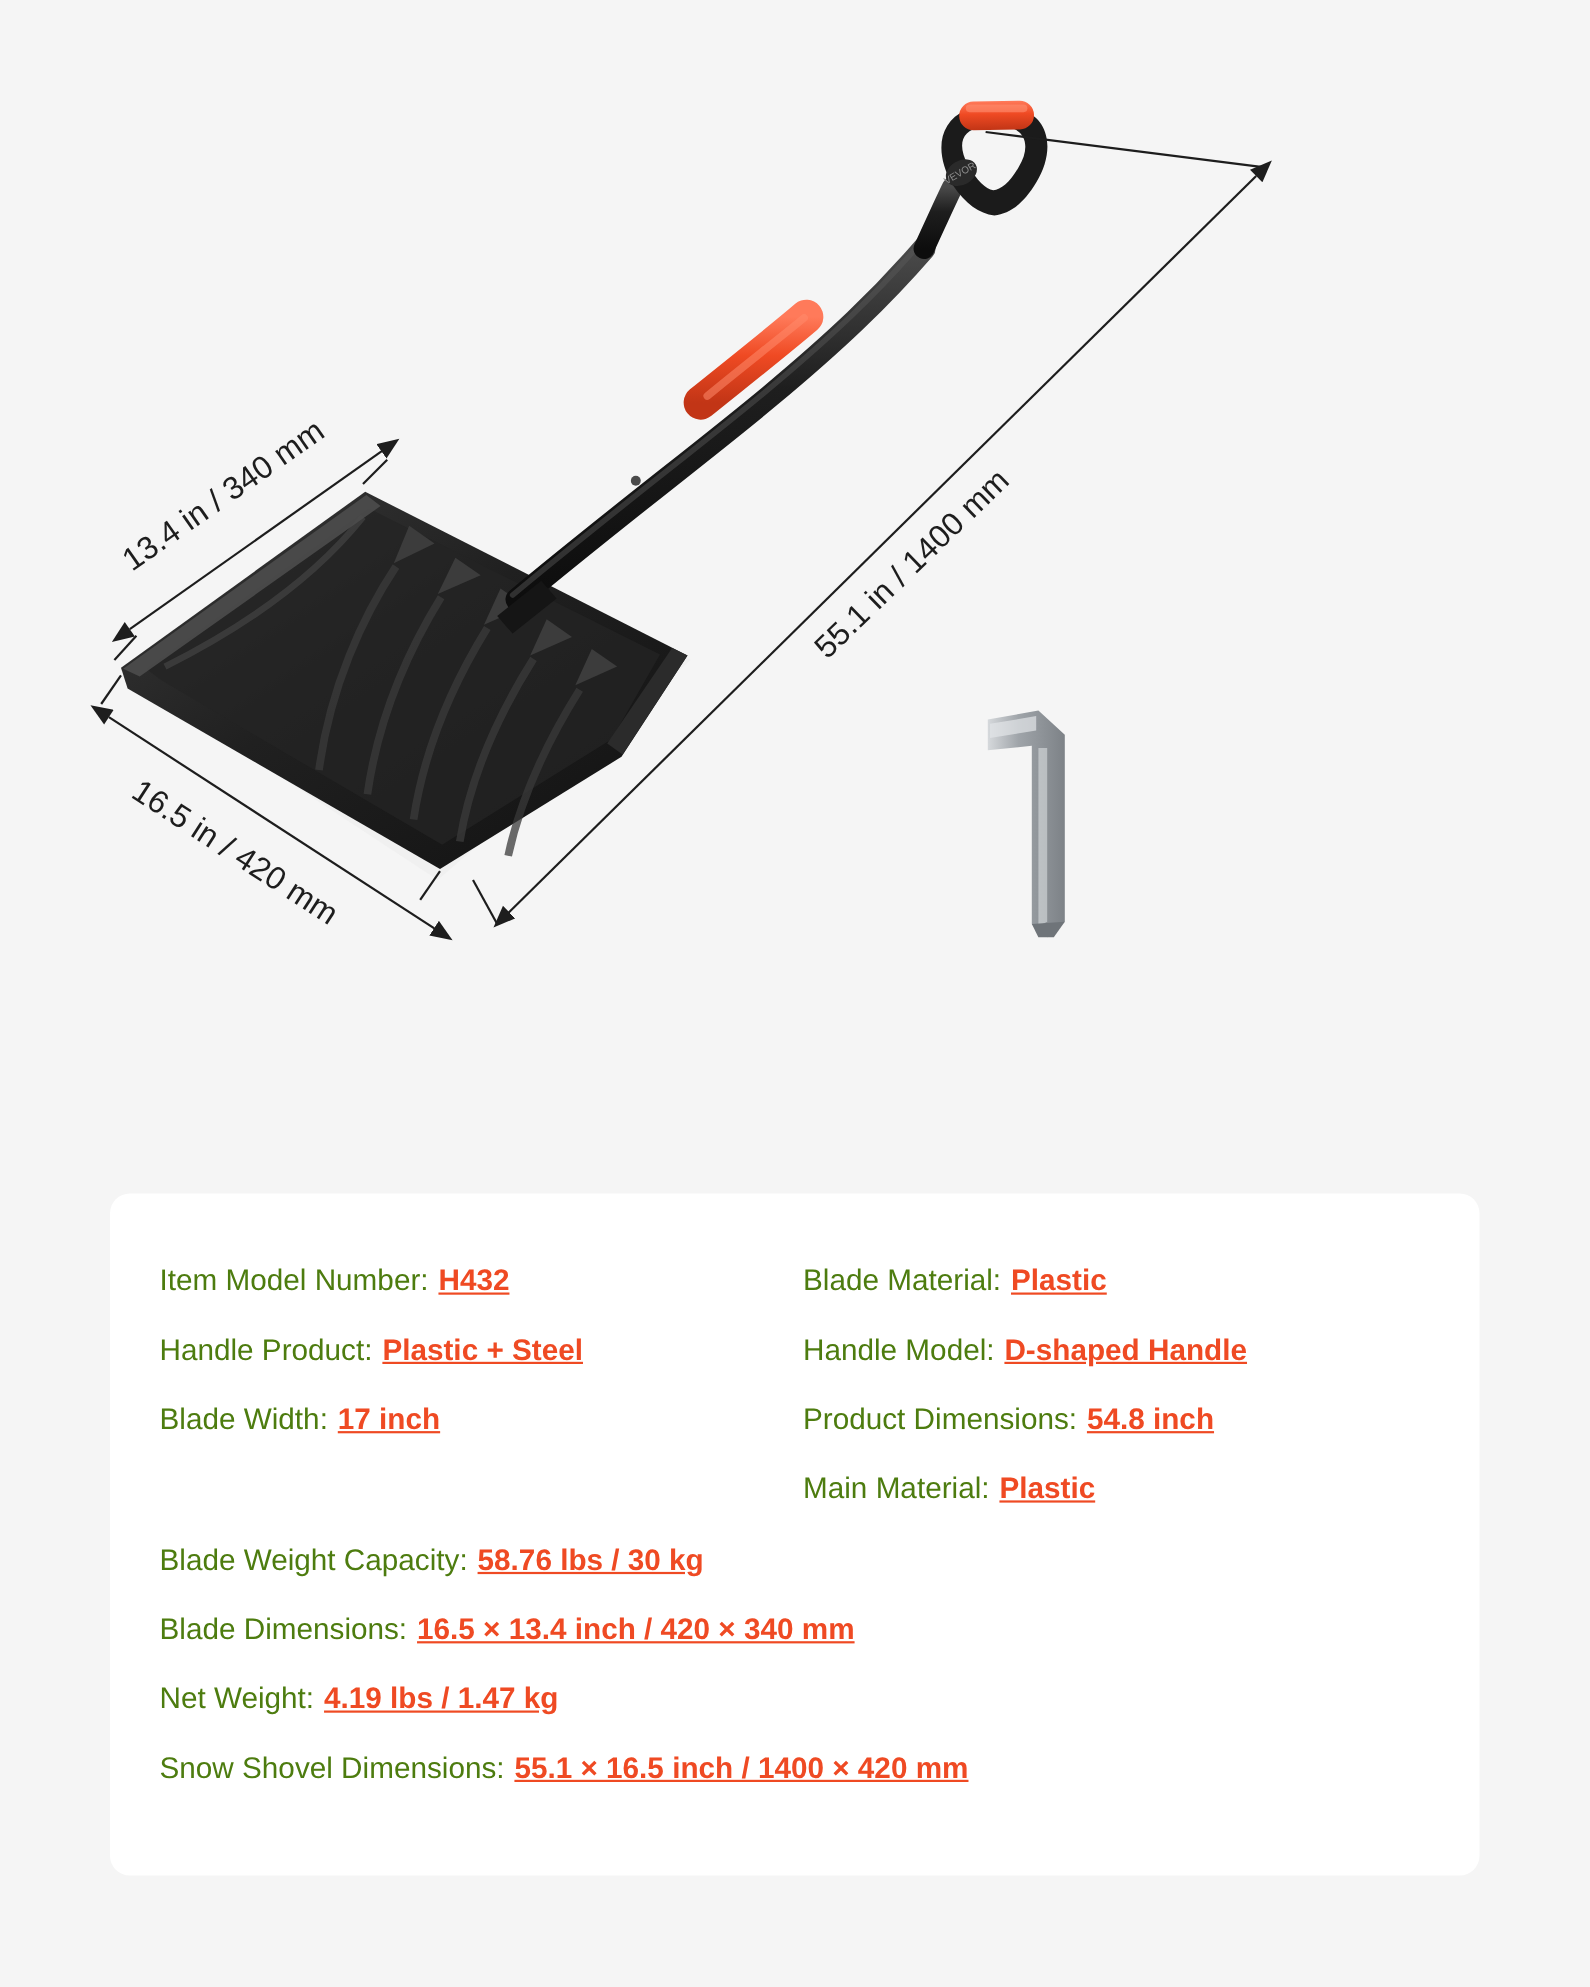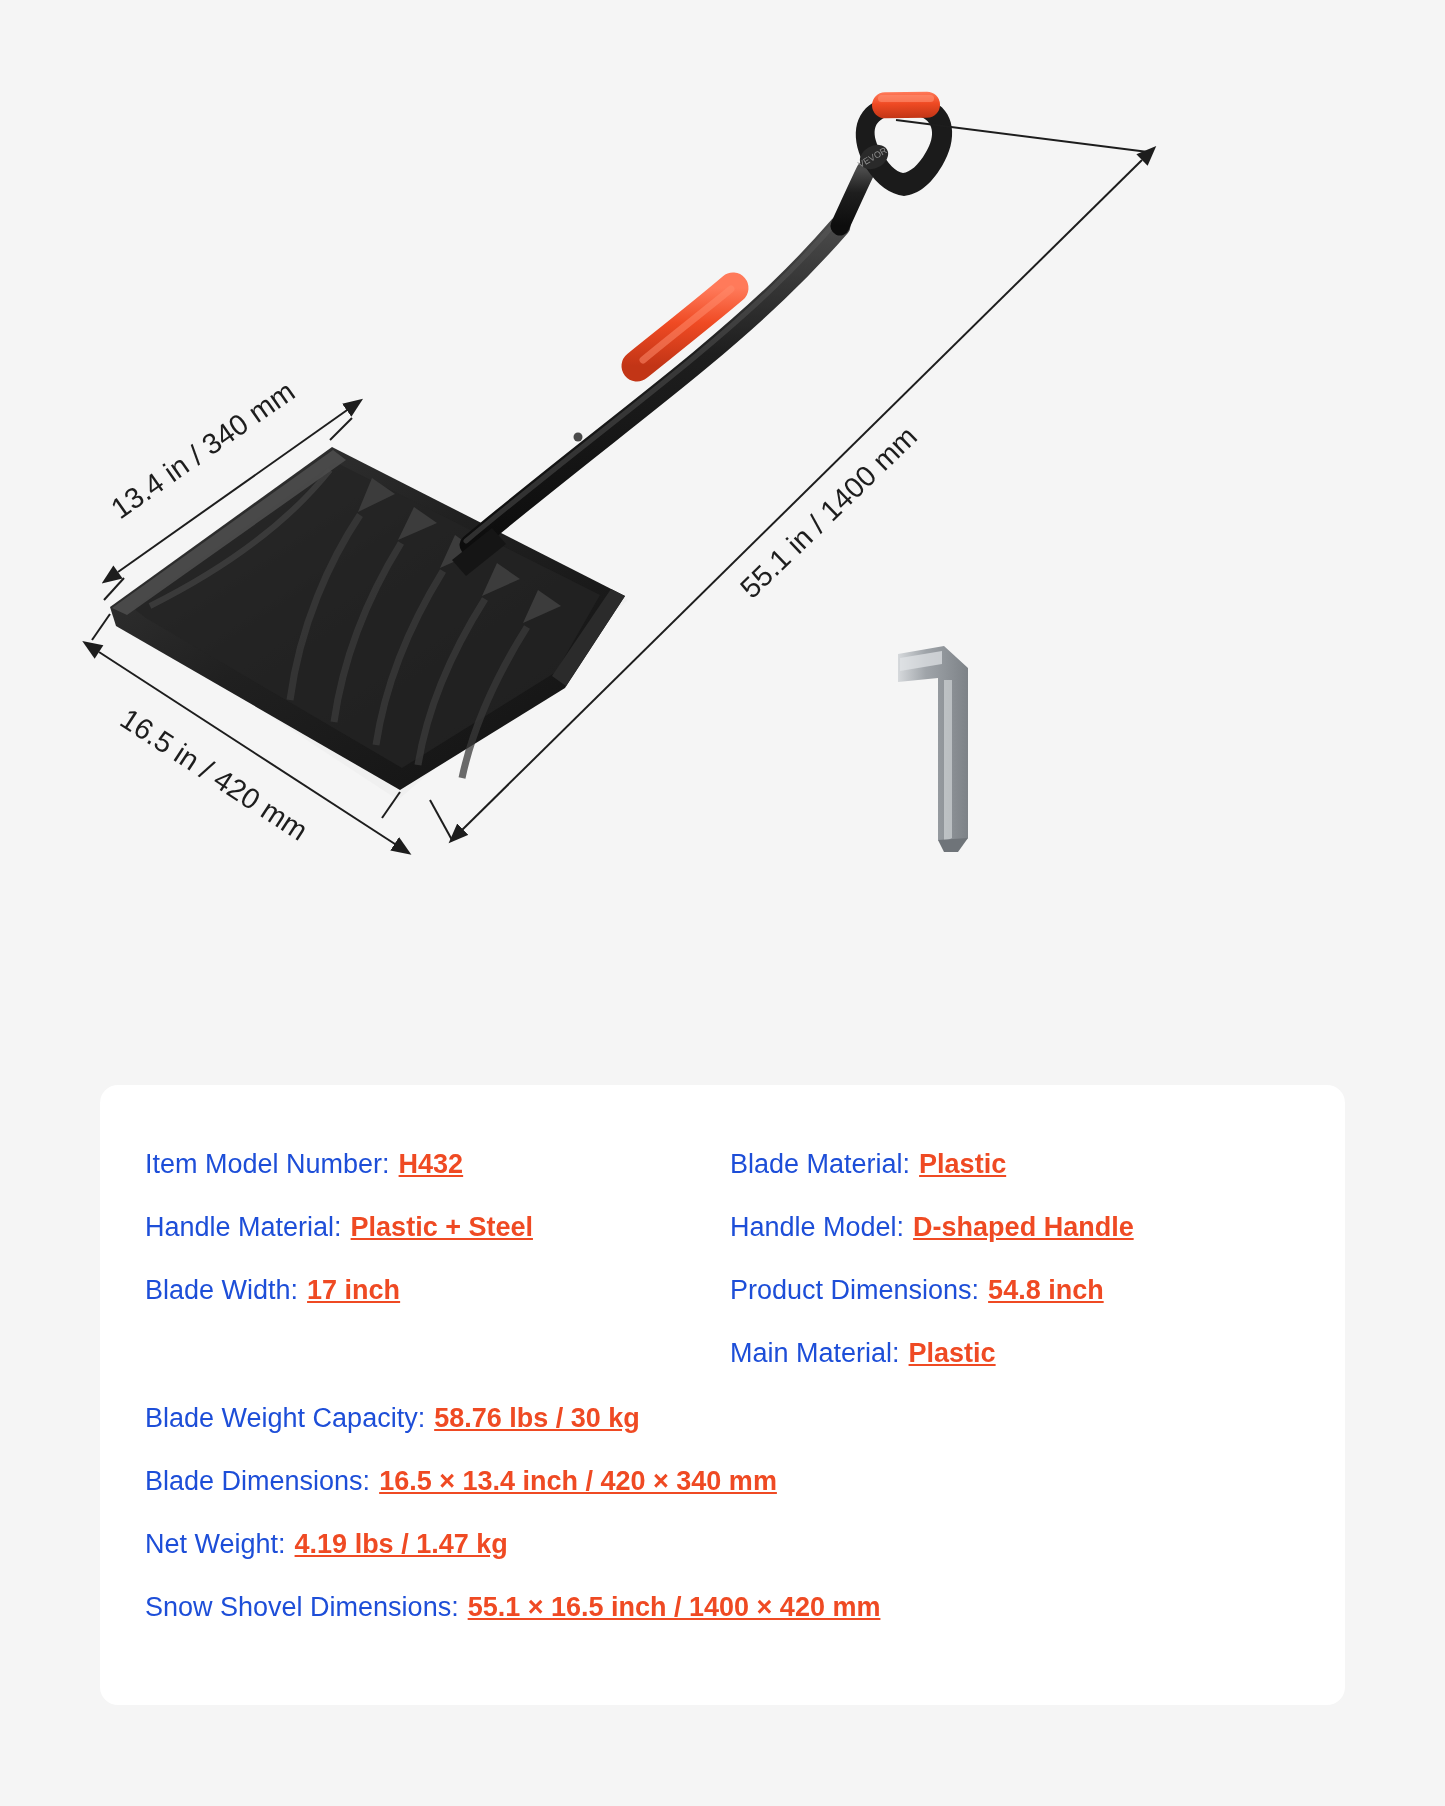"Item Model Number:" .spec-label { color: #1d4ed8 -> #4d7c0f }
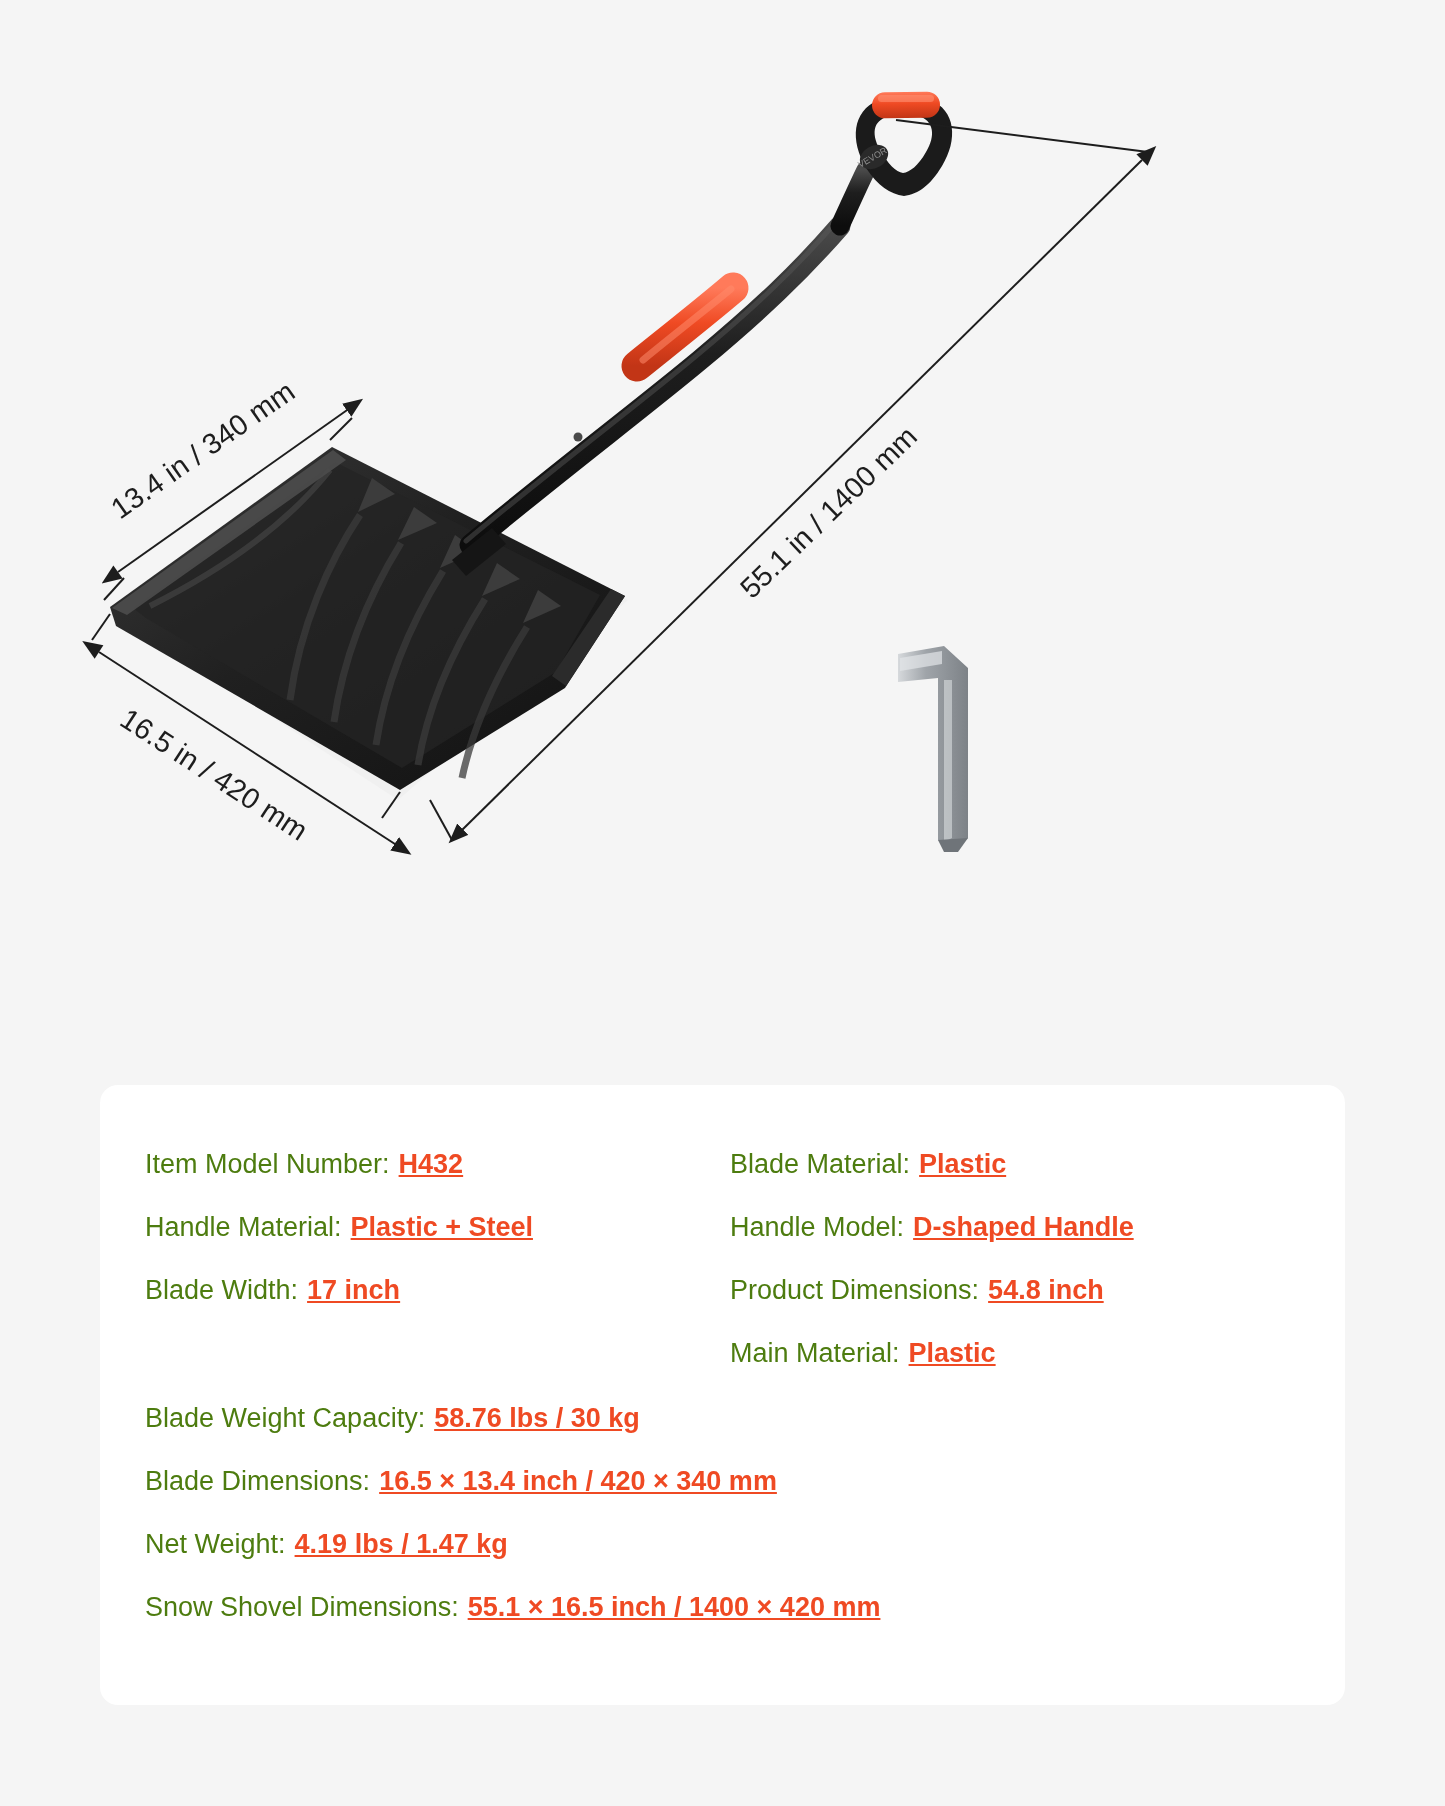"Handle Material:" span.spec-label { text: Material -> Product }
